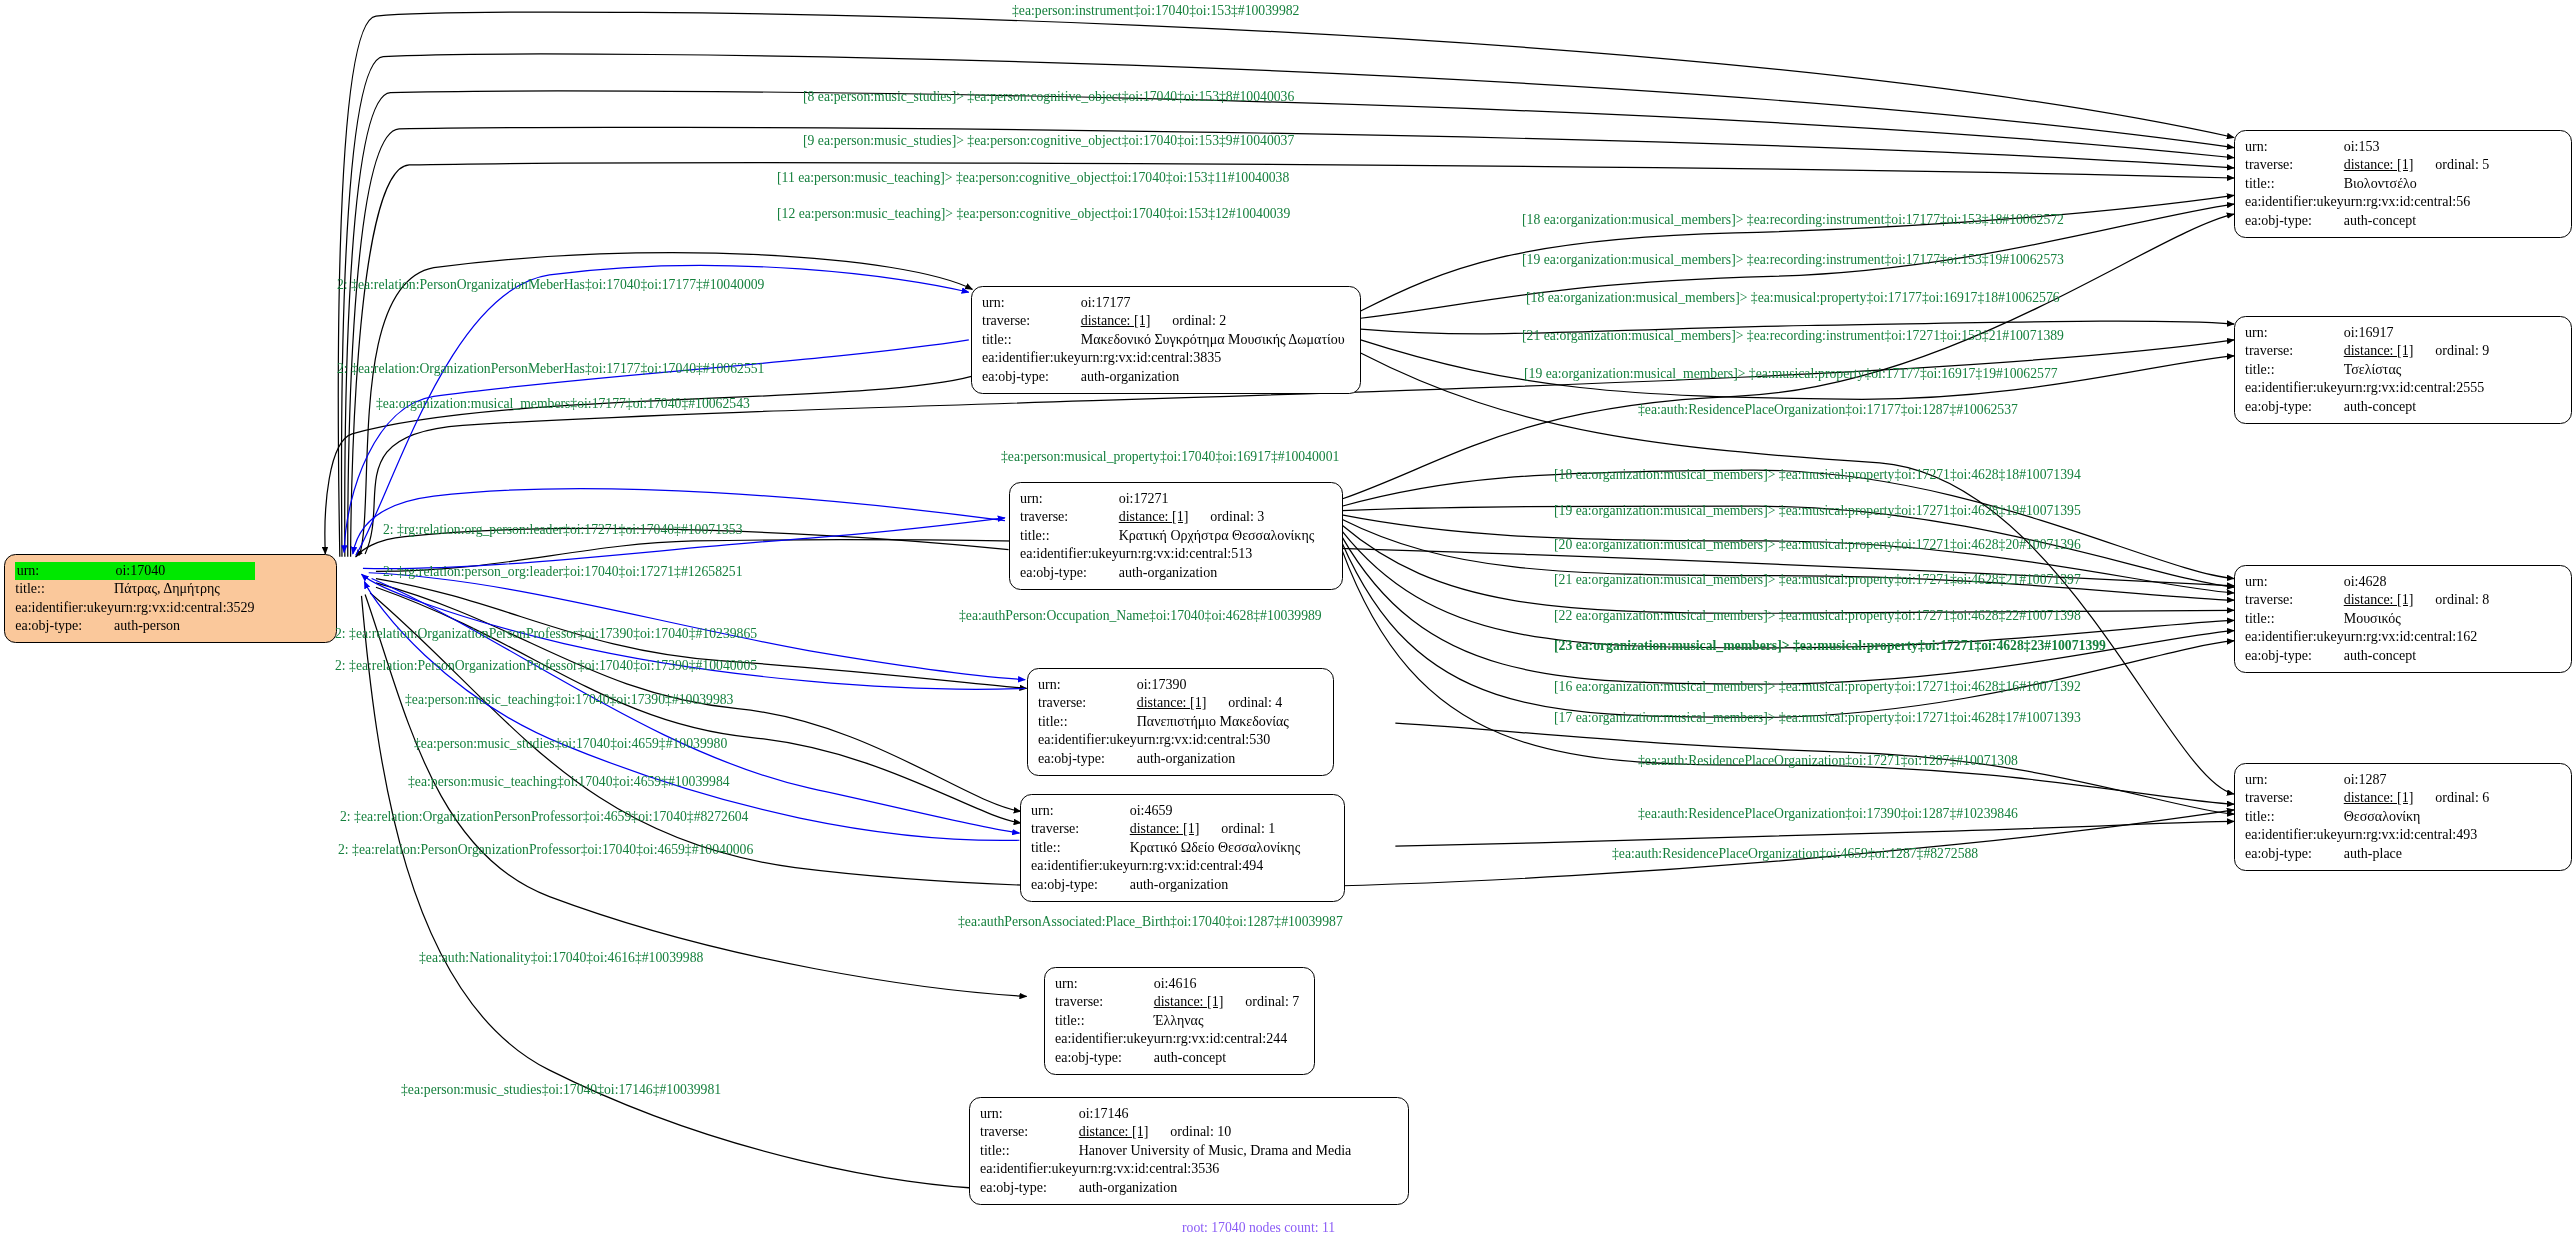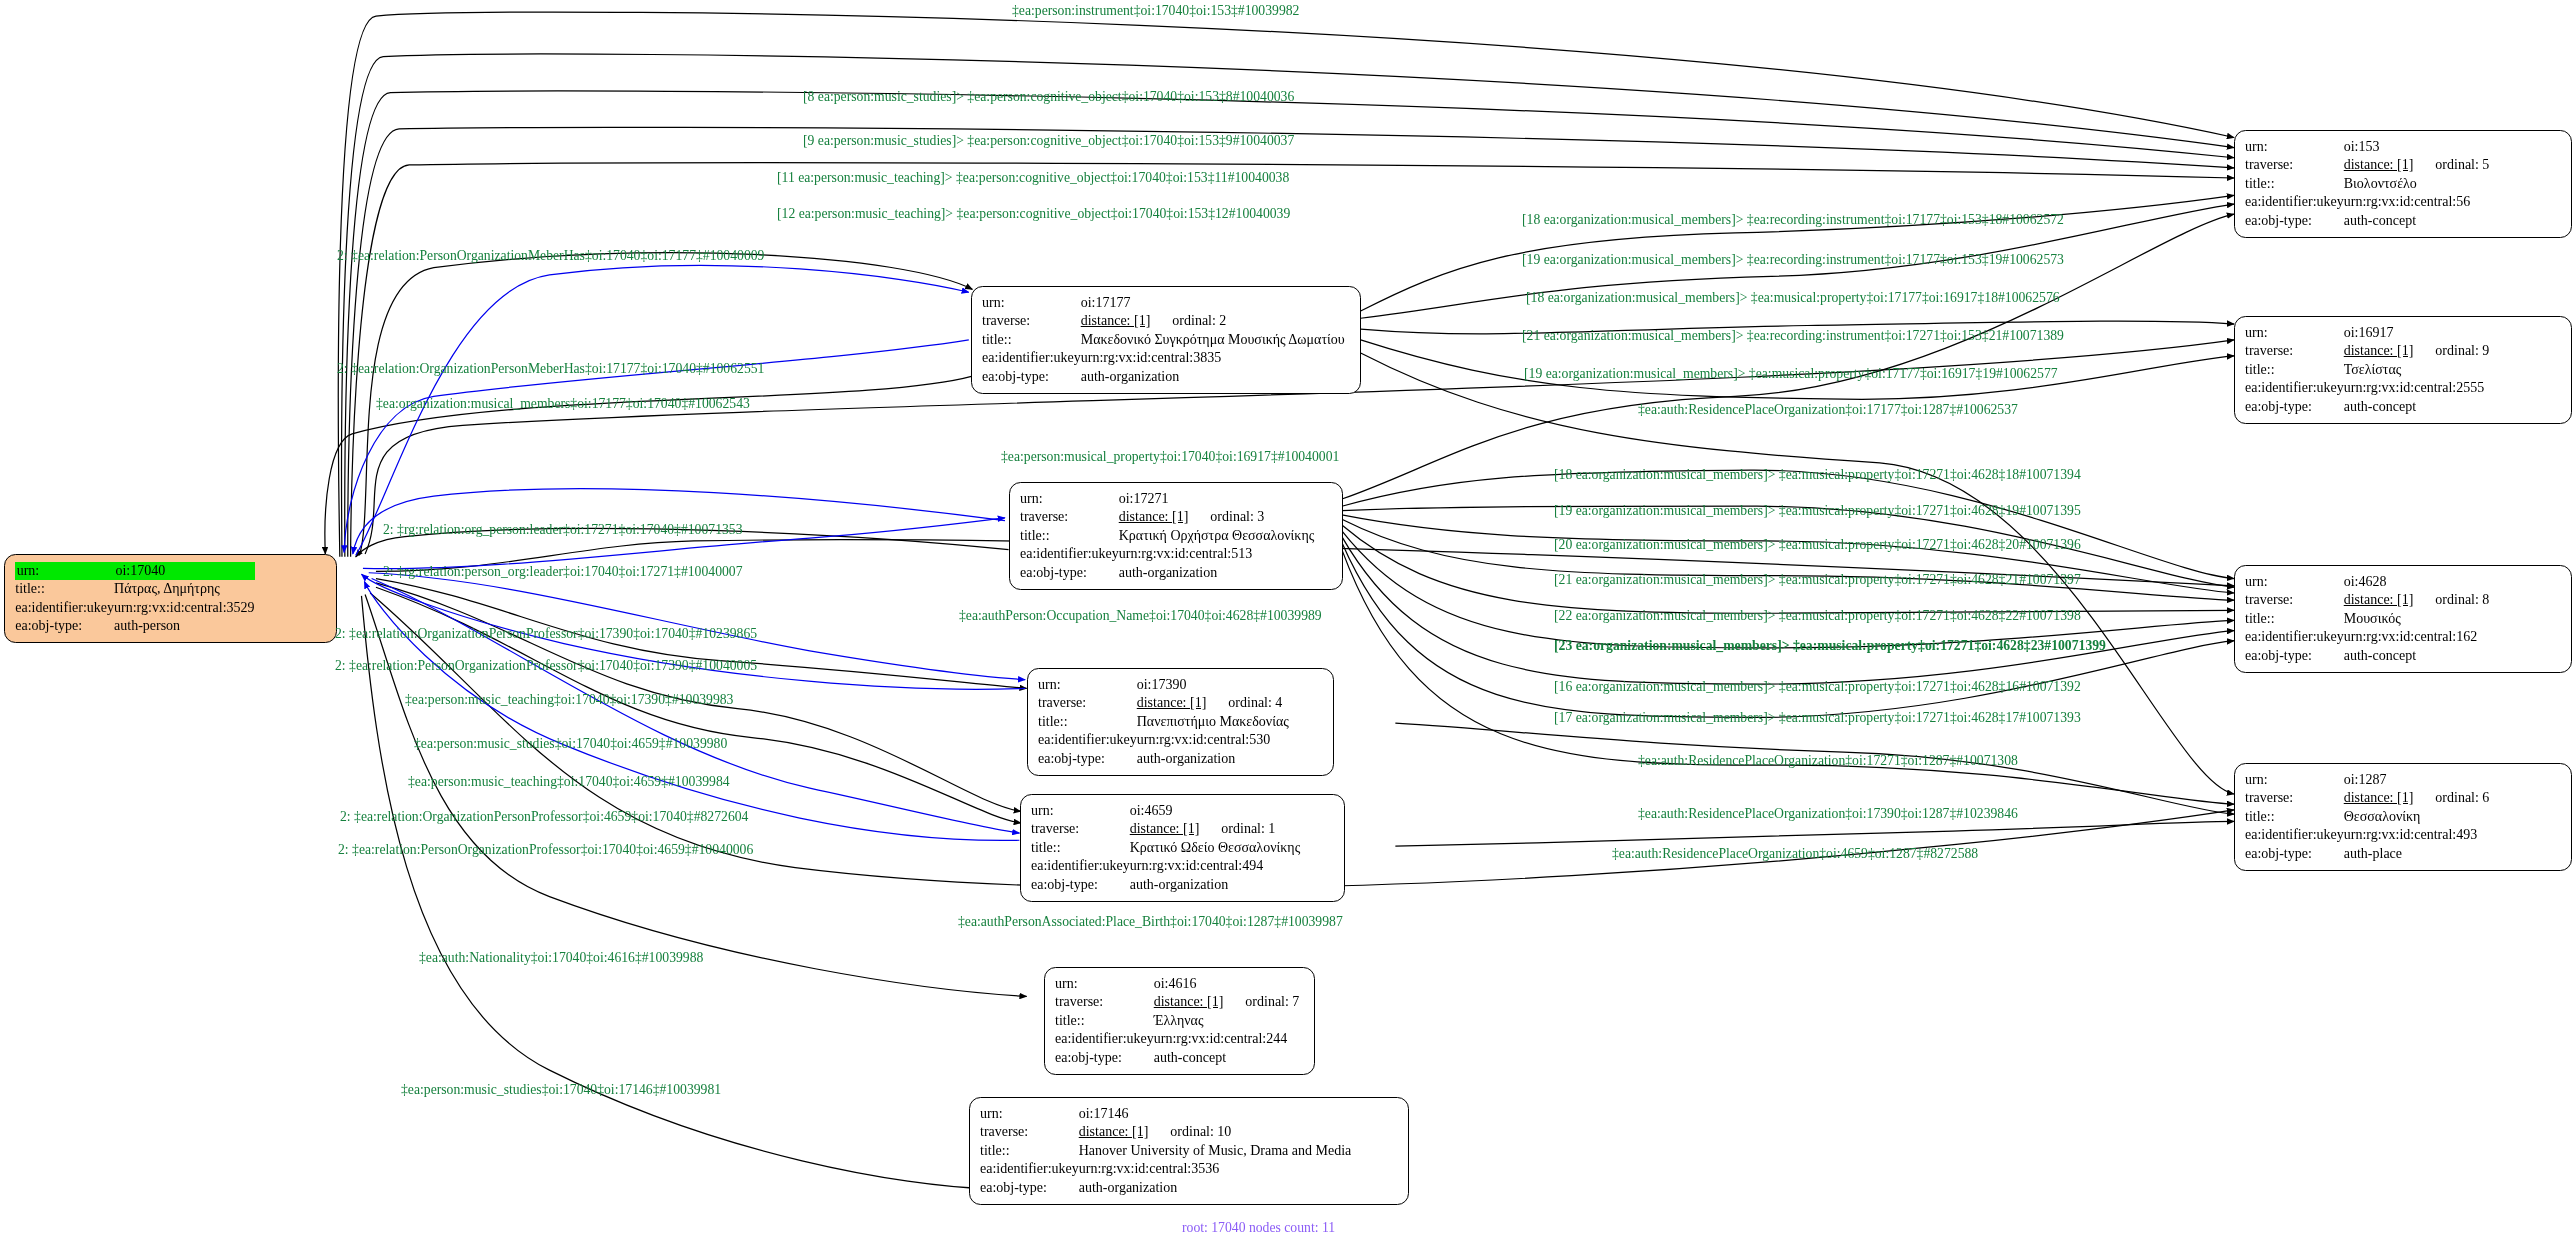"2: ‡ea:relation:PersonOrganizationMeberHas‡oi:17040‡oi:17177‡#10040009" div.elabel { top: 249px -> 278px }
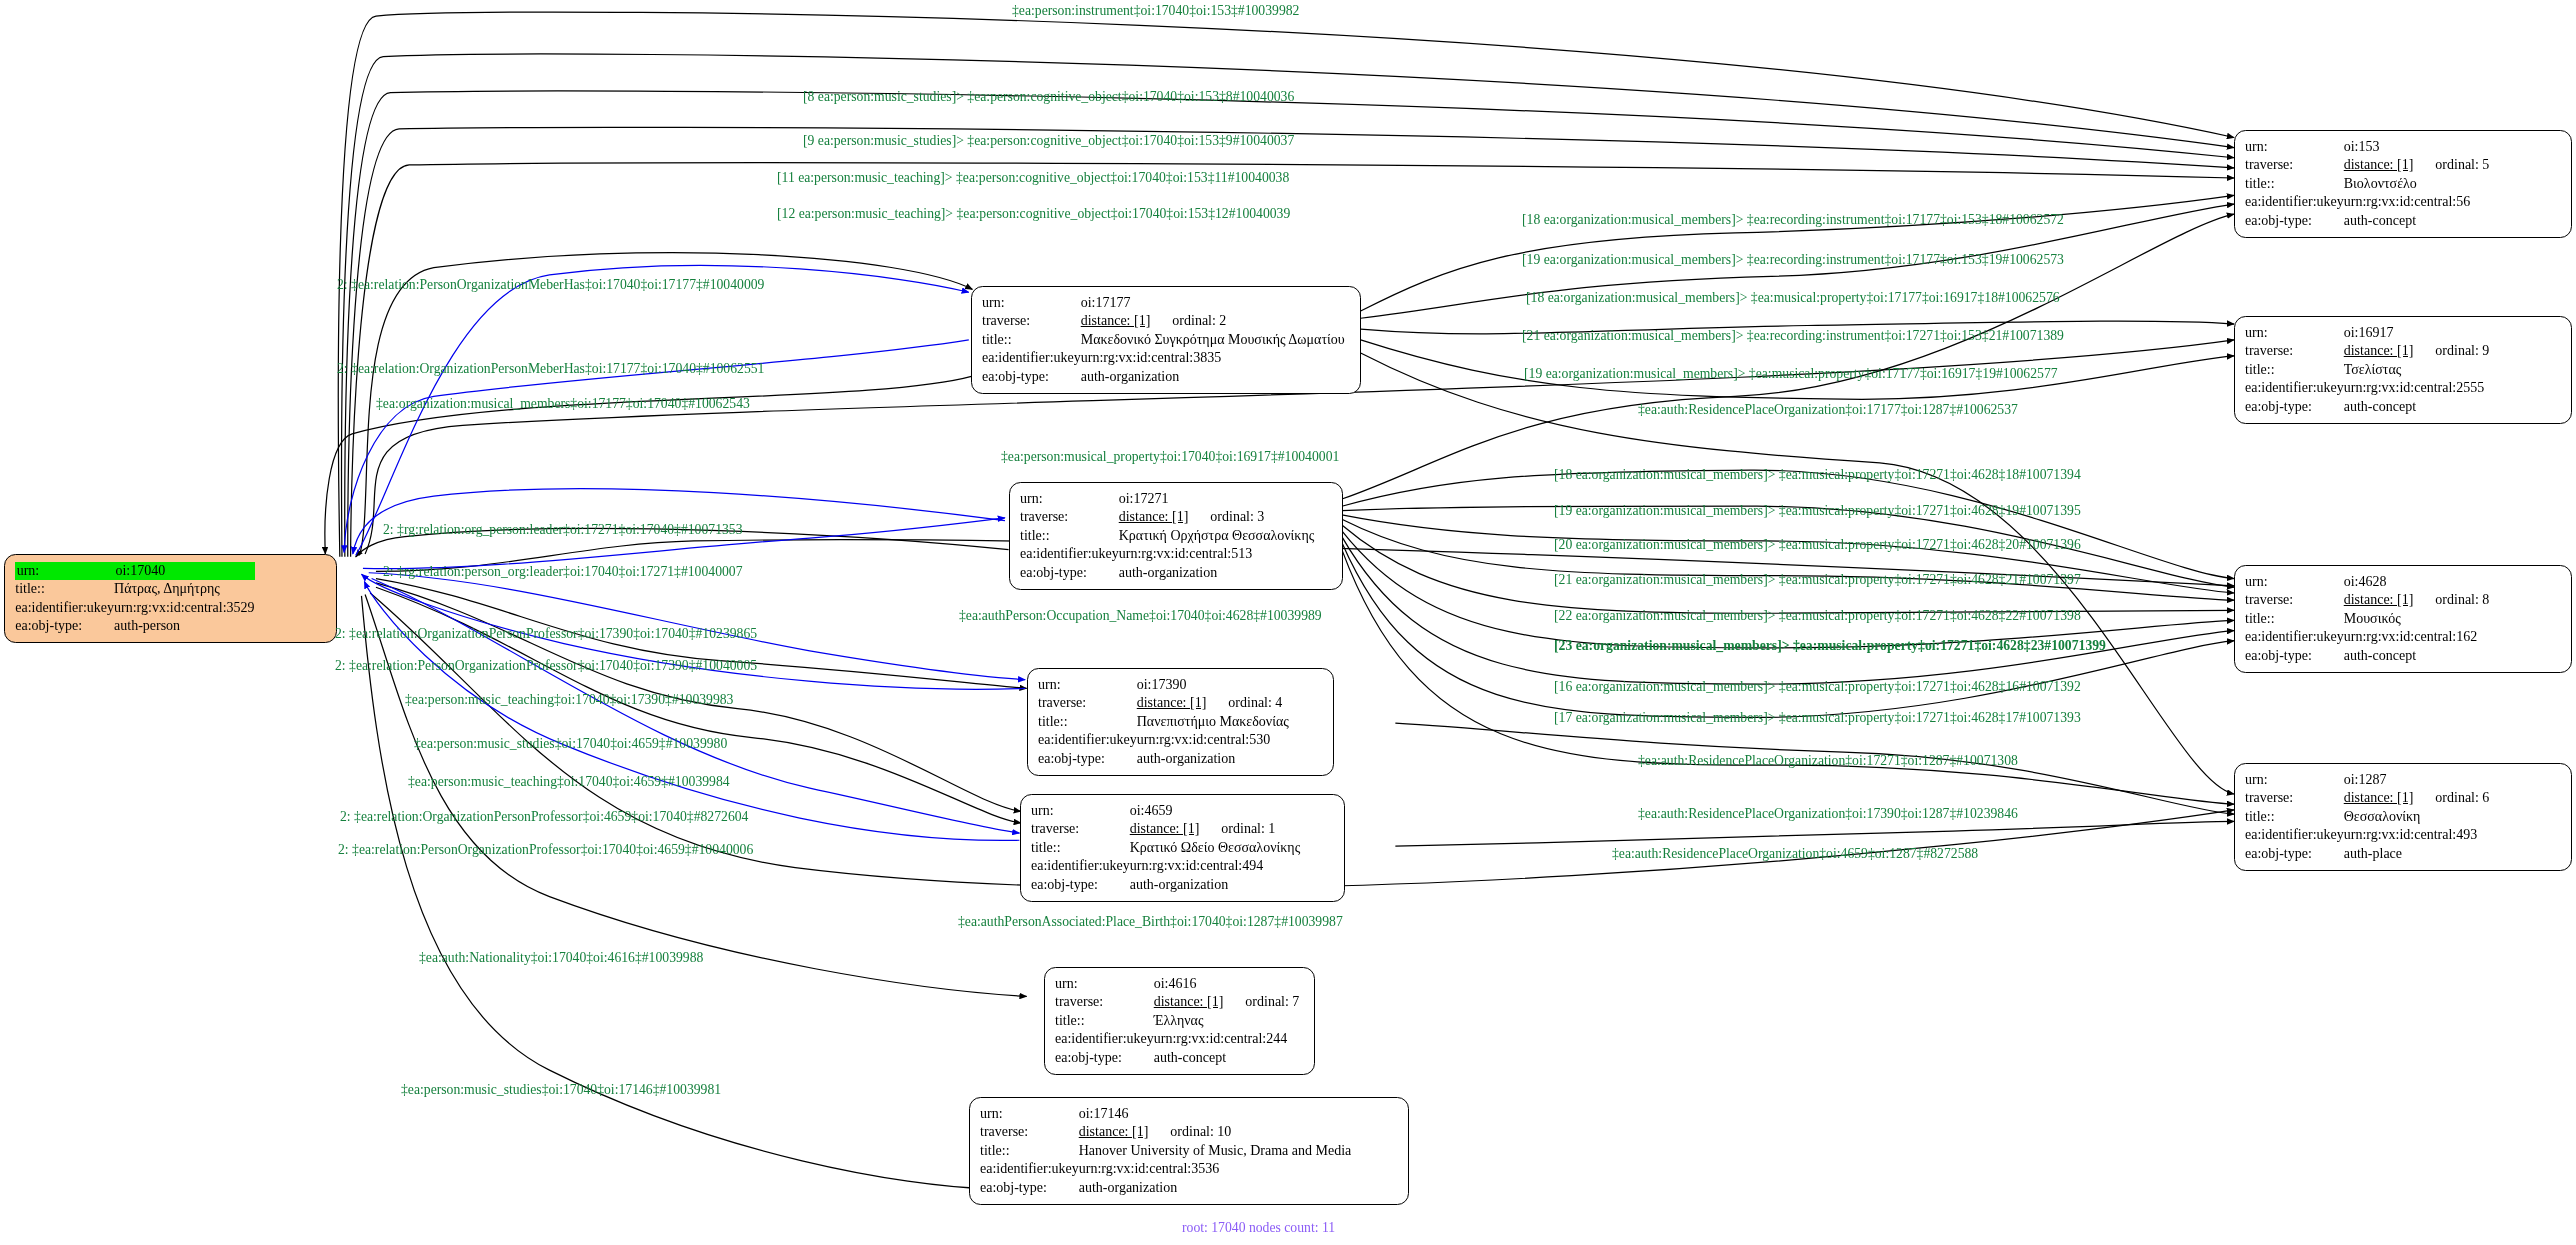"2: ‡rg:relation:person_org:leader‡oi:17040‡oi:17271‡#10040007" div.elabel { text: 10040007 -> 12658251 }
